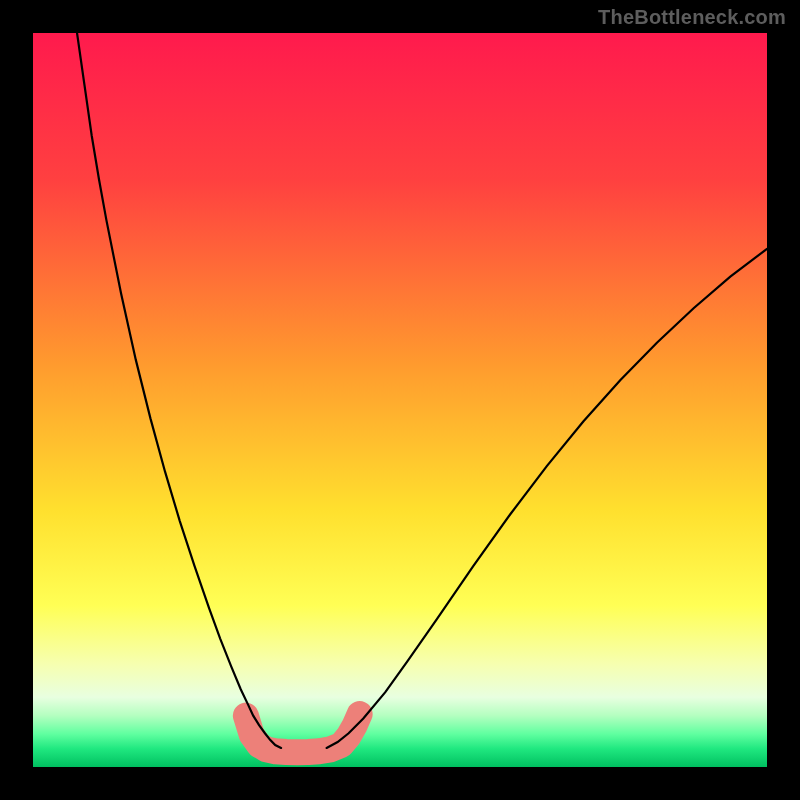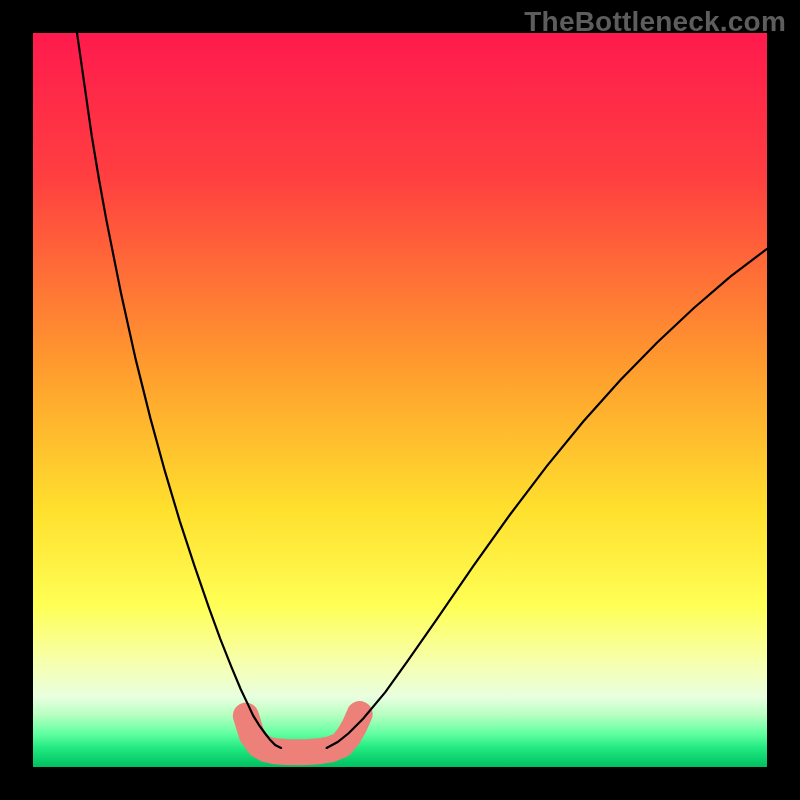"TheBottleneck.com" .watermark { font-size: 28px -> 20px }
